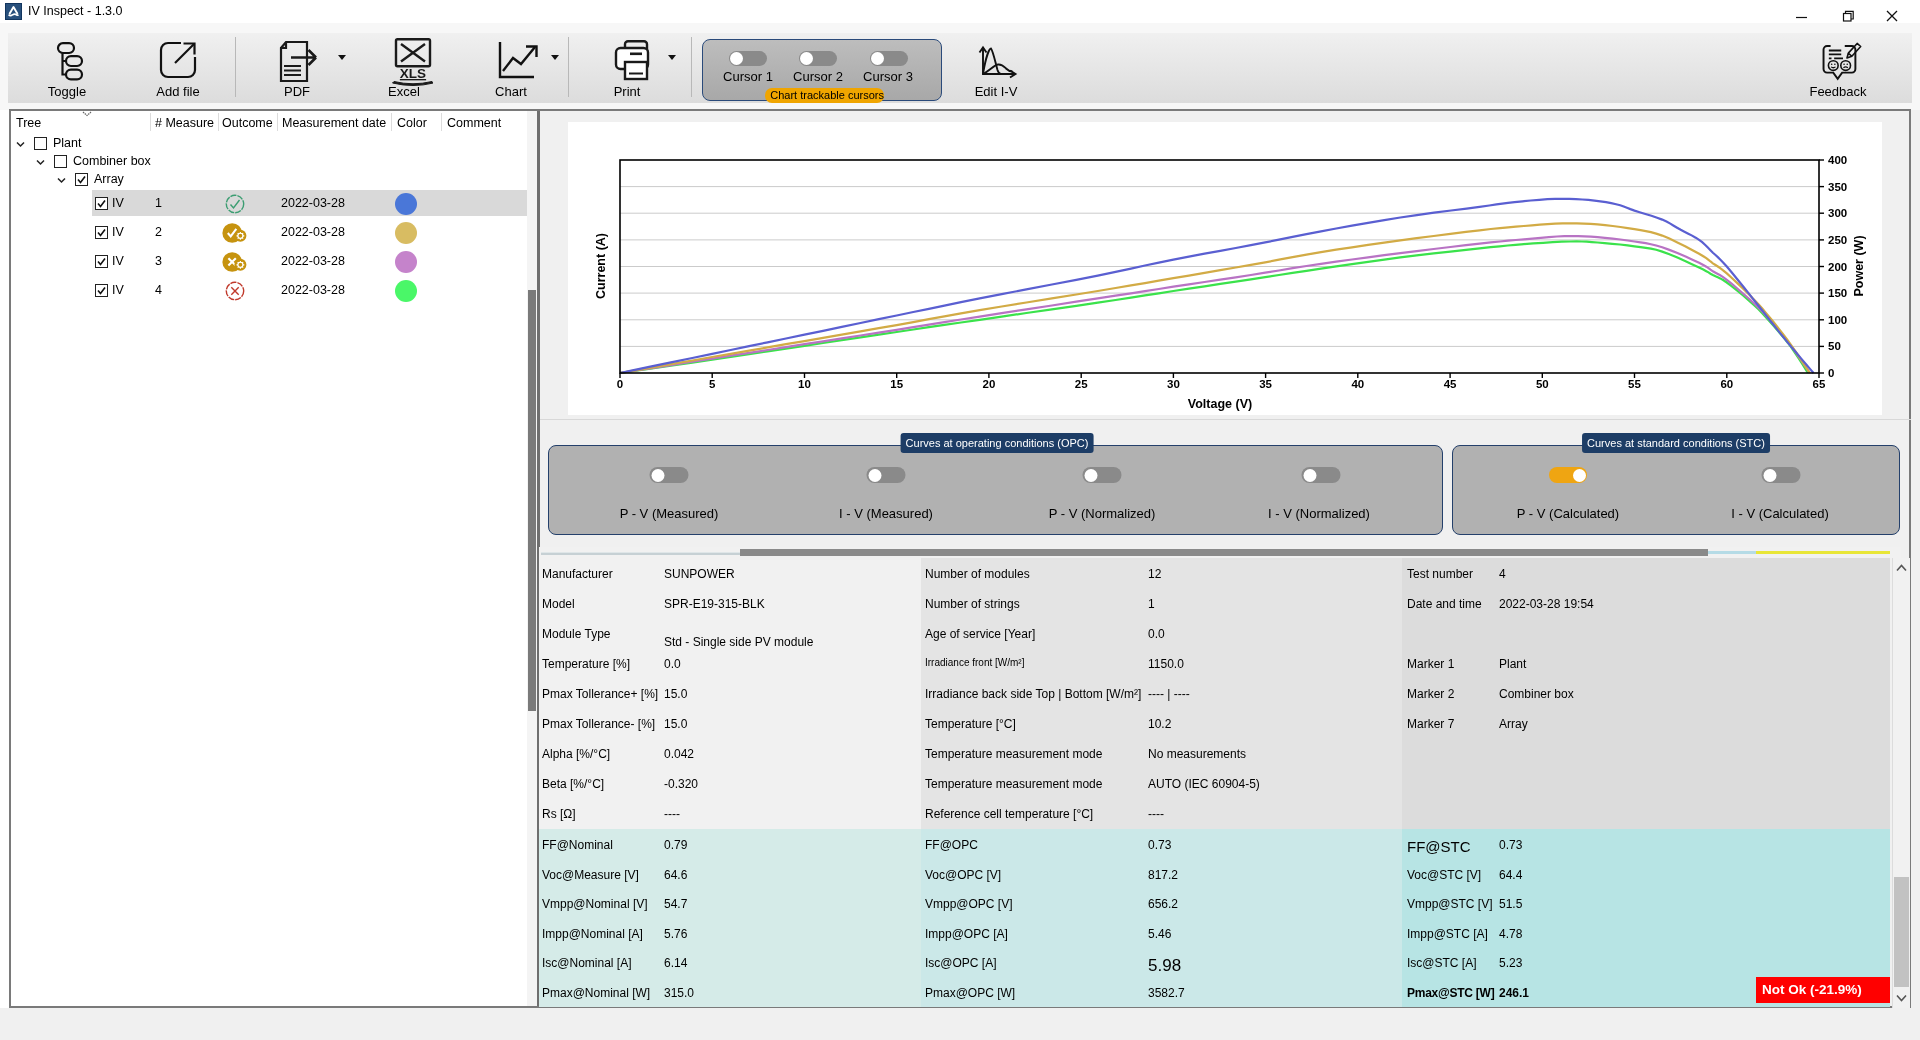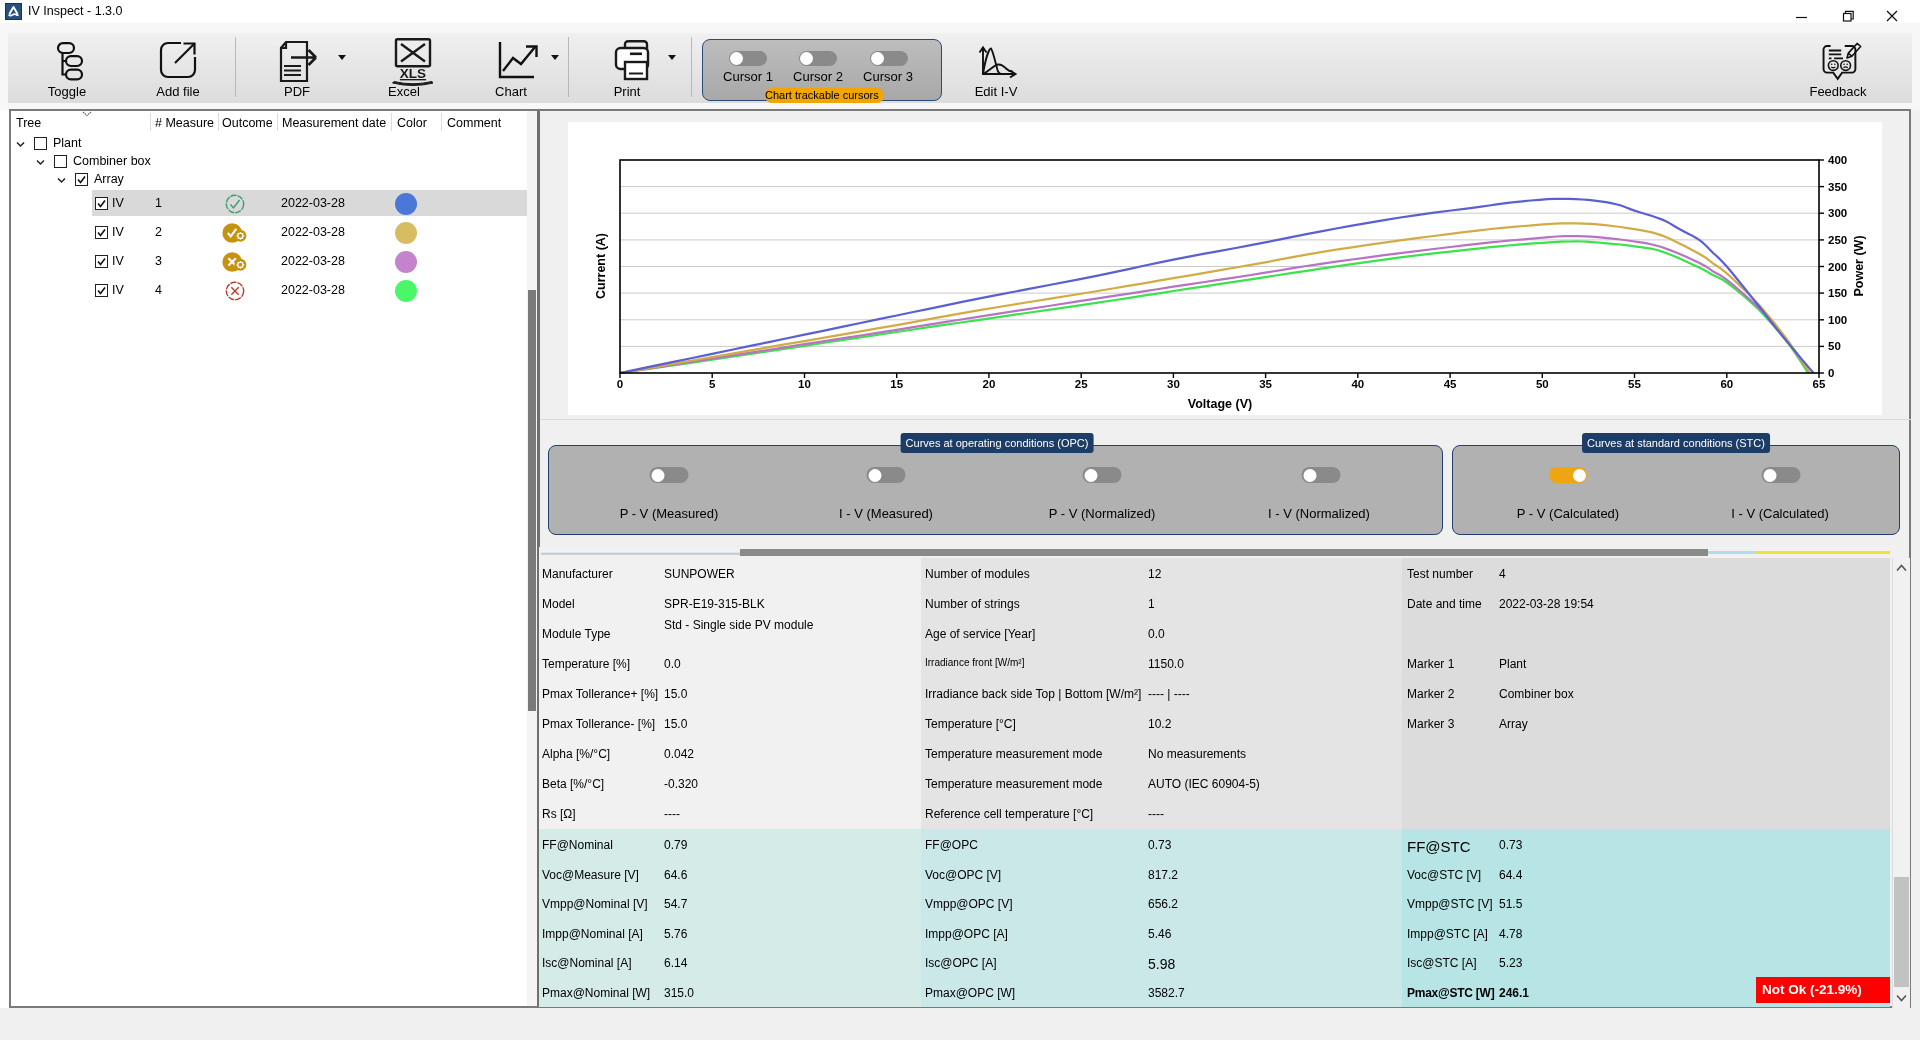"Chart trackable cursors" #ctc { text-align: left -> right }
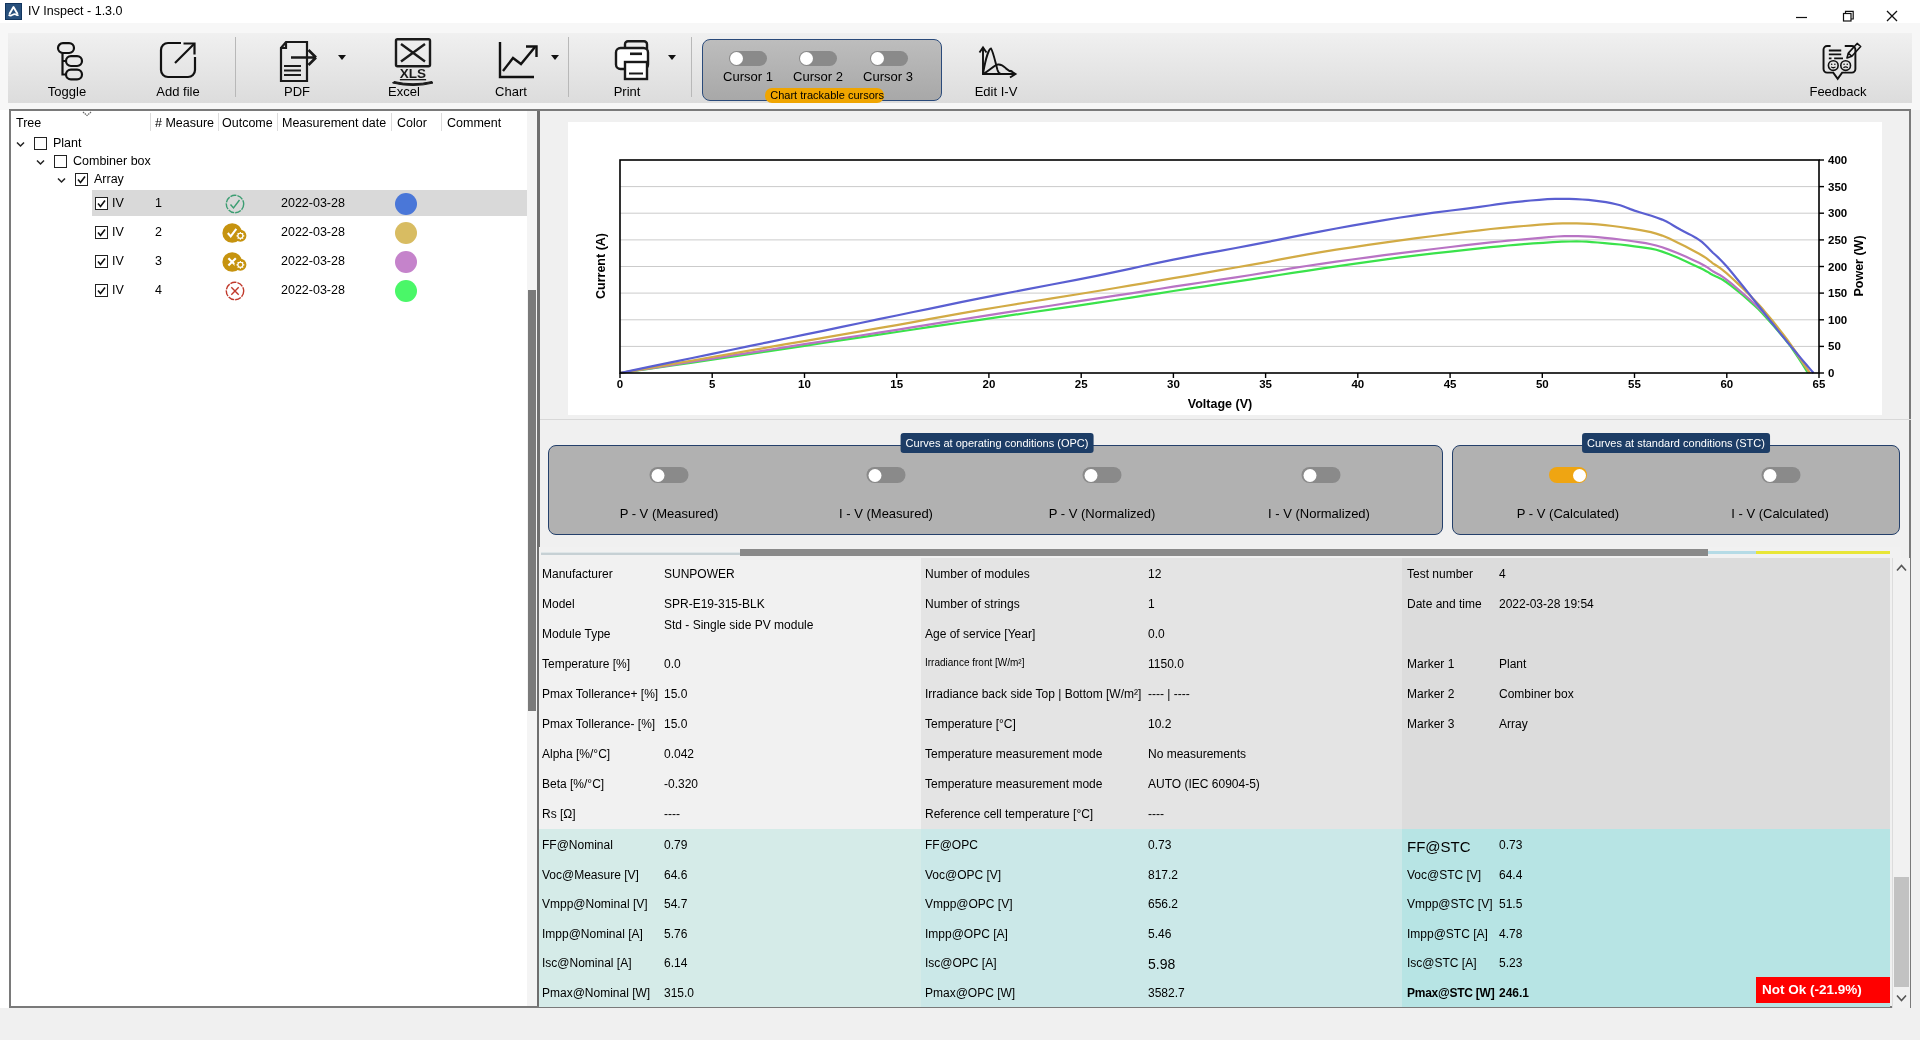"Std - Single side PV" div.abs { top: 60px -> 77px }
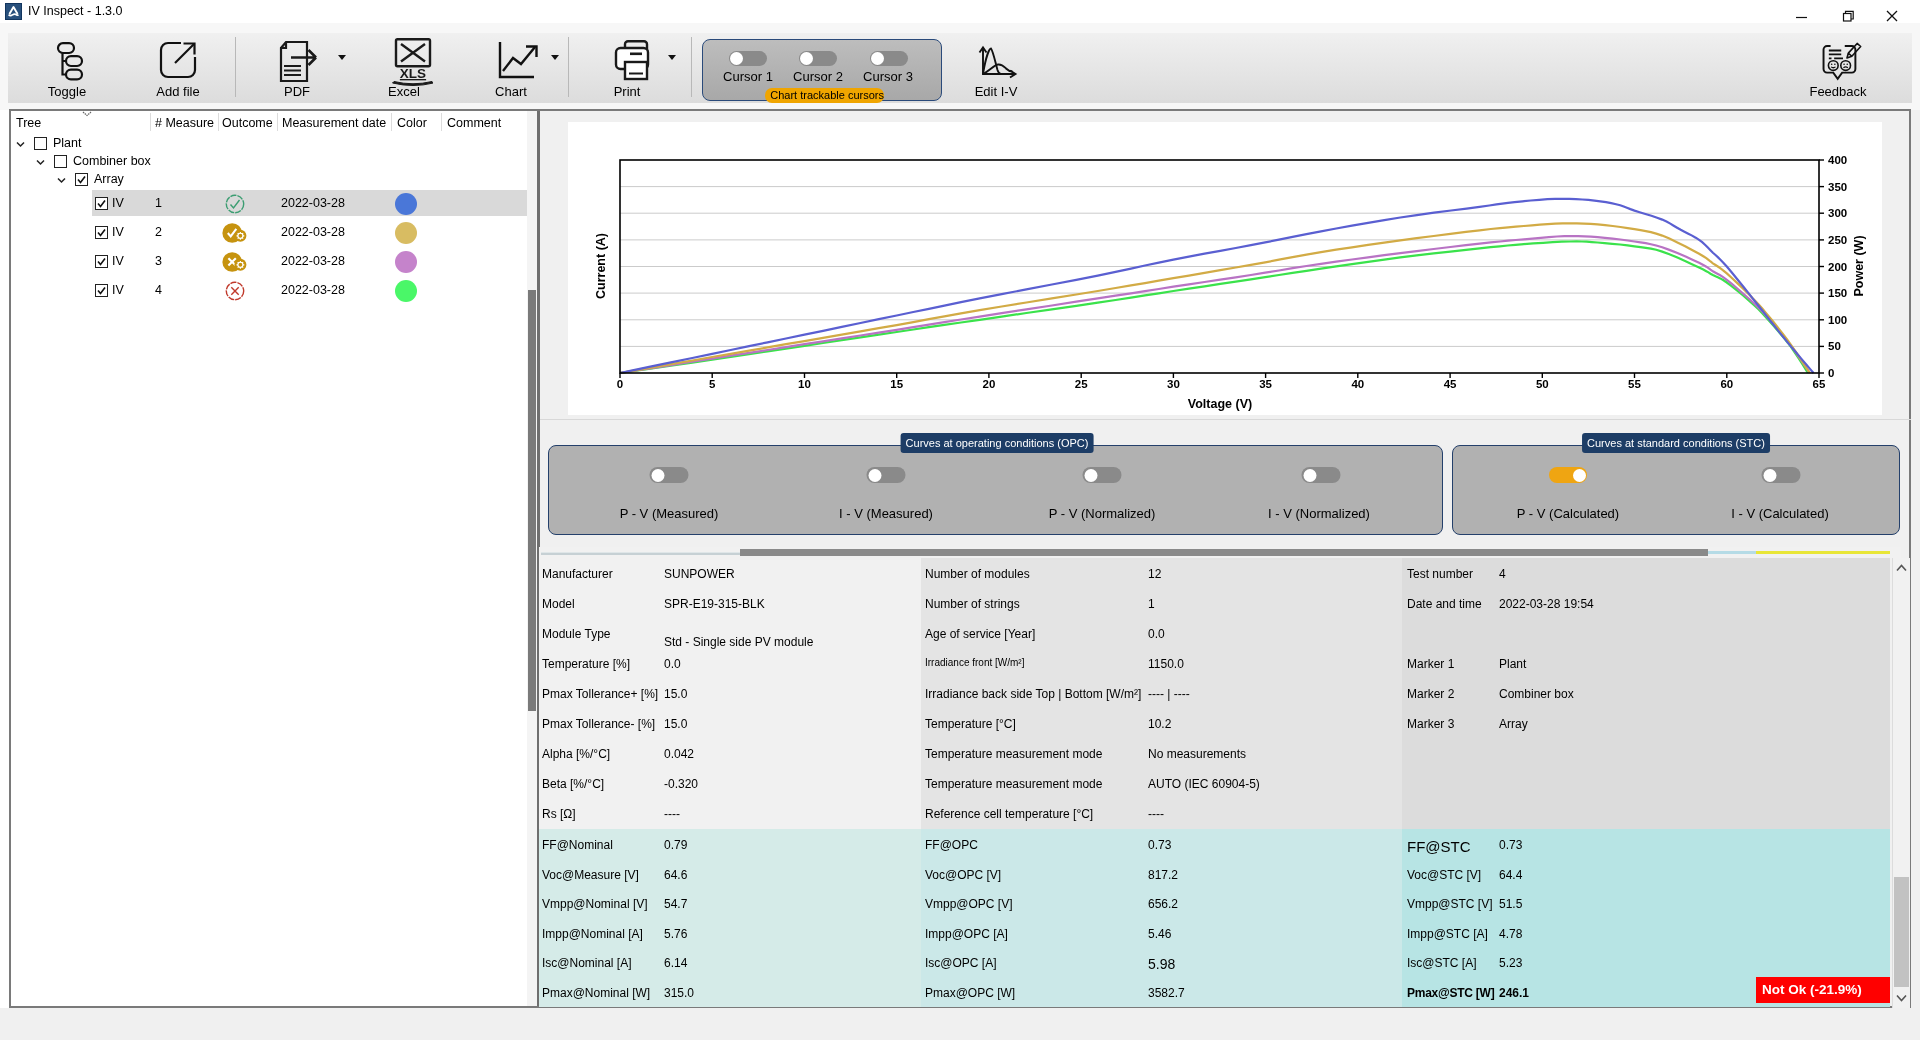"Marker 3" div.abs { text: 3 -> 7 }
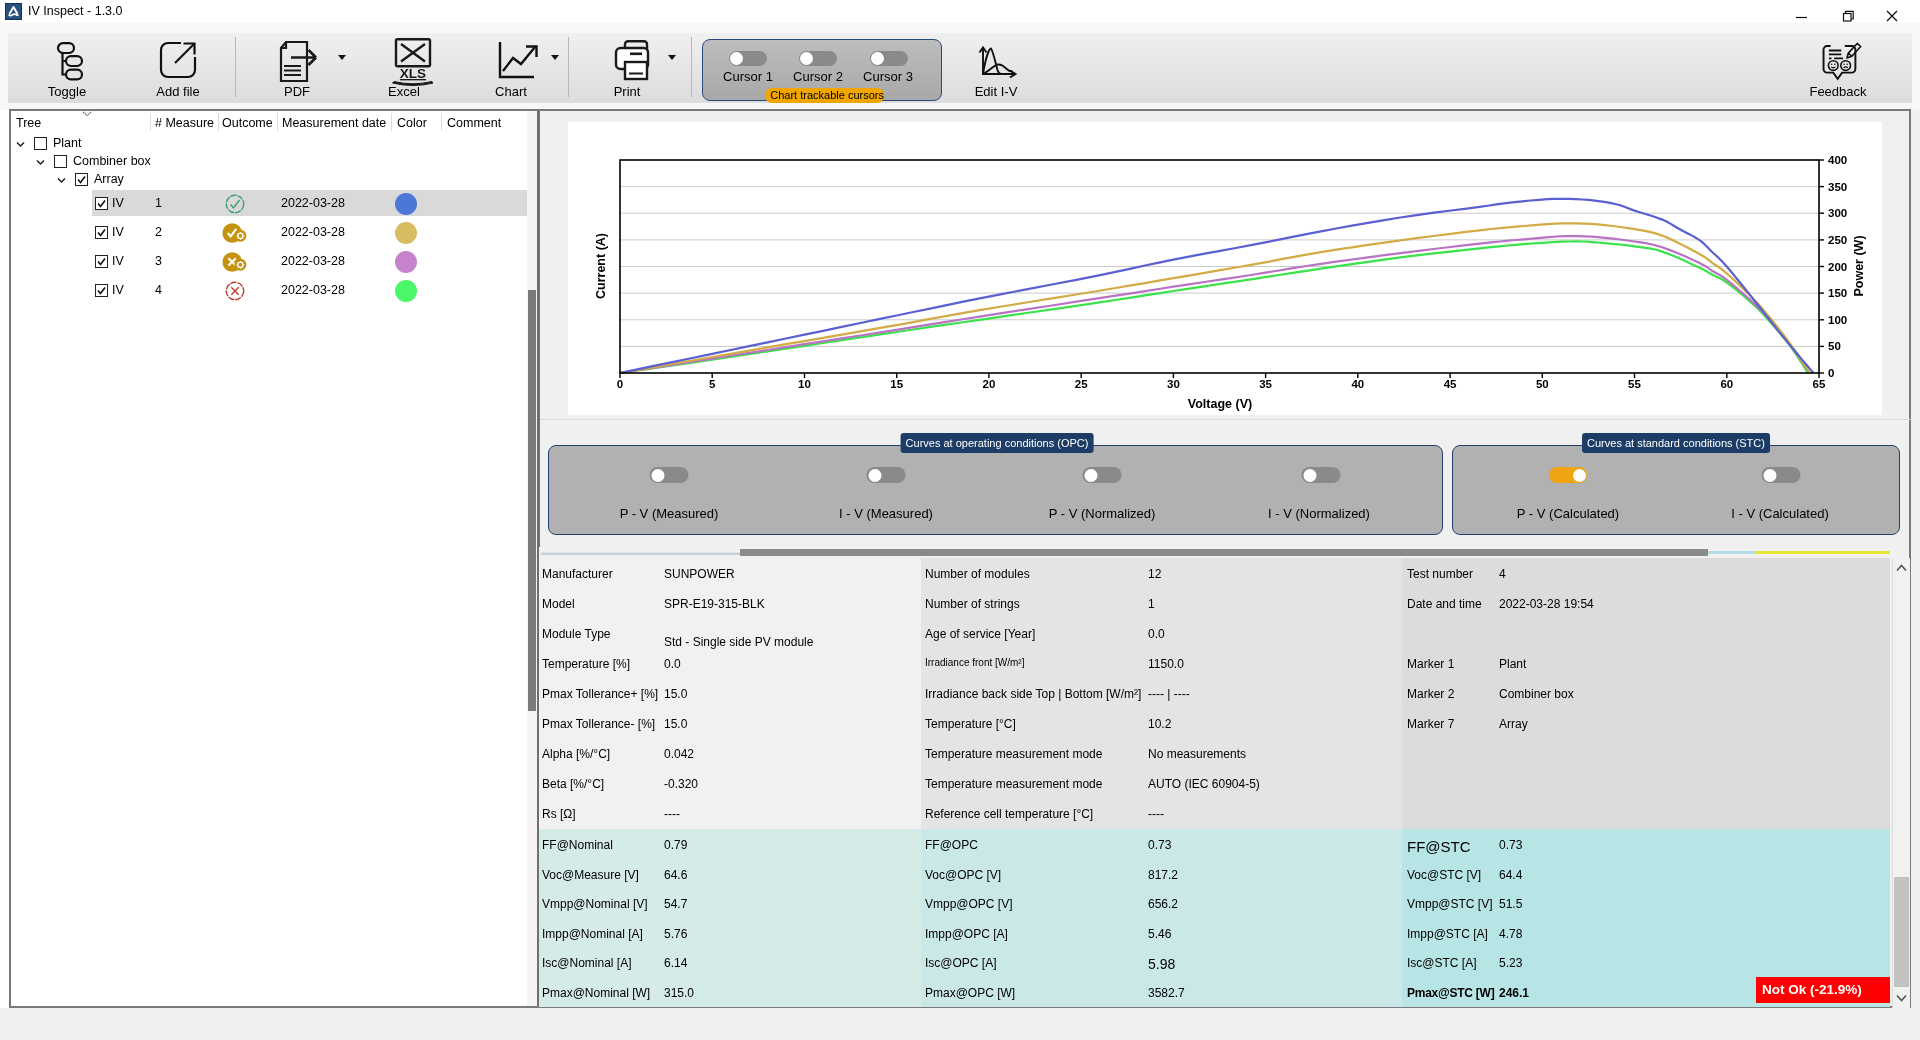"5.98" div.abs { font-size: 14px -> 17px }
